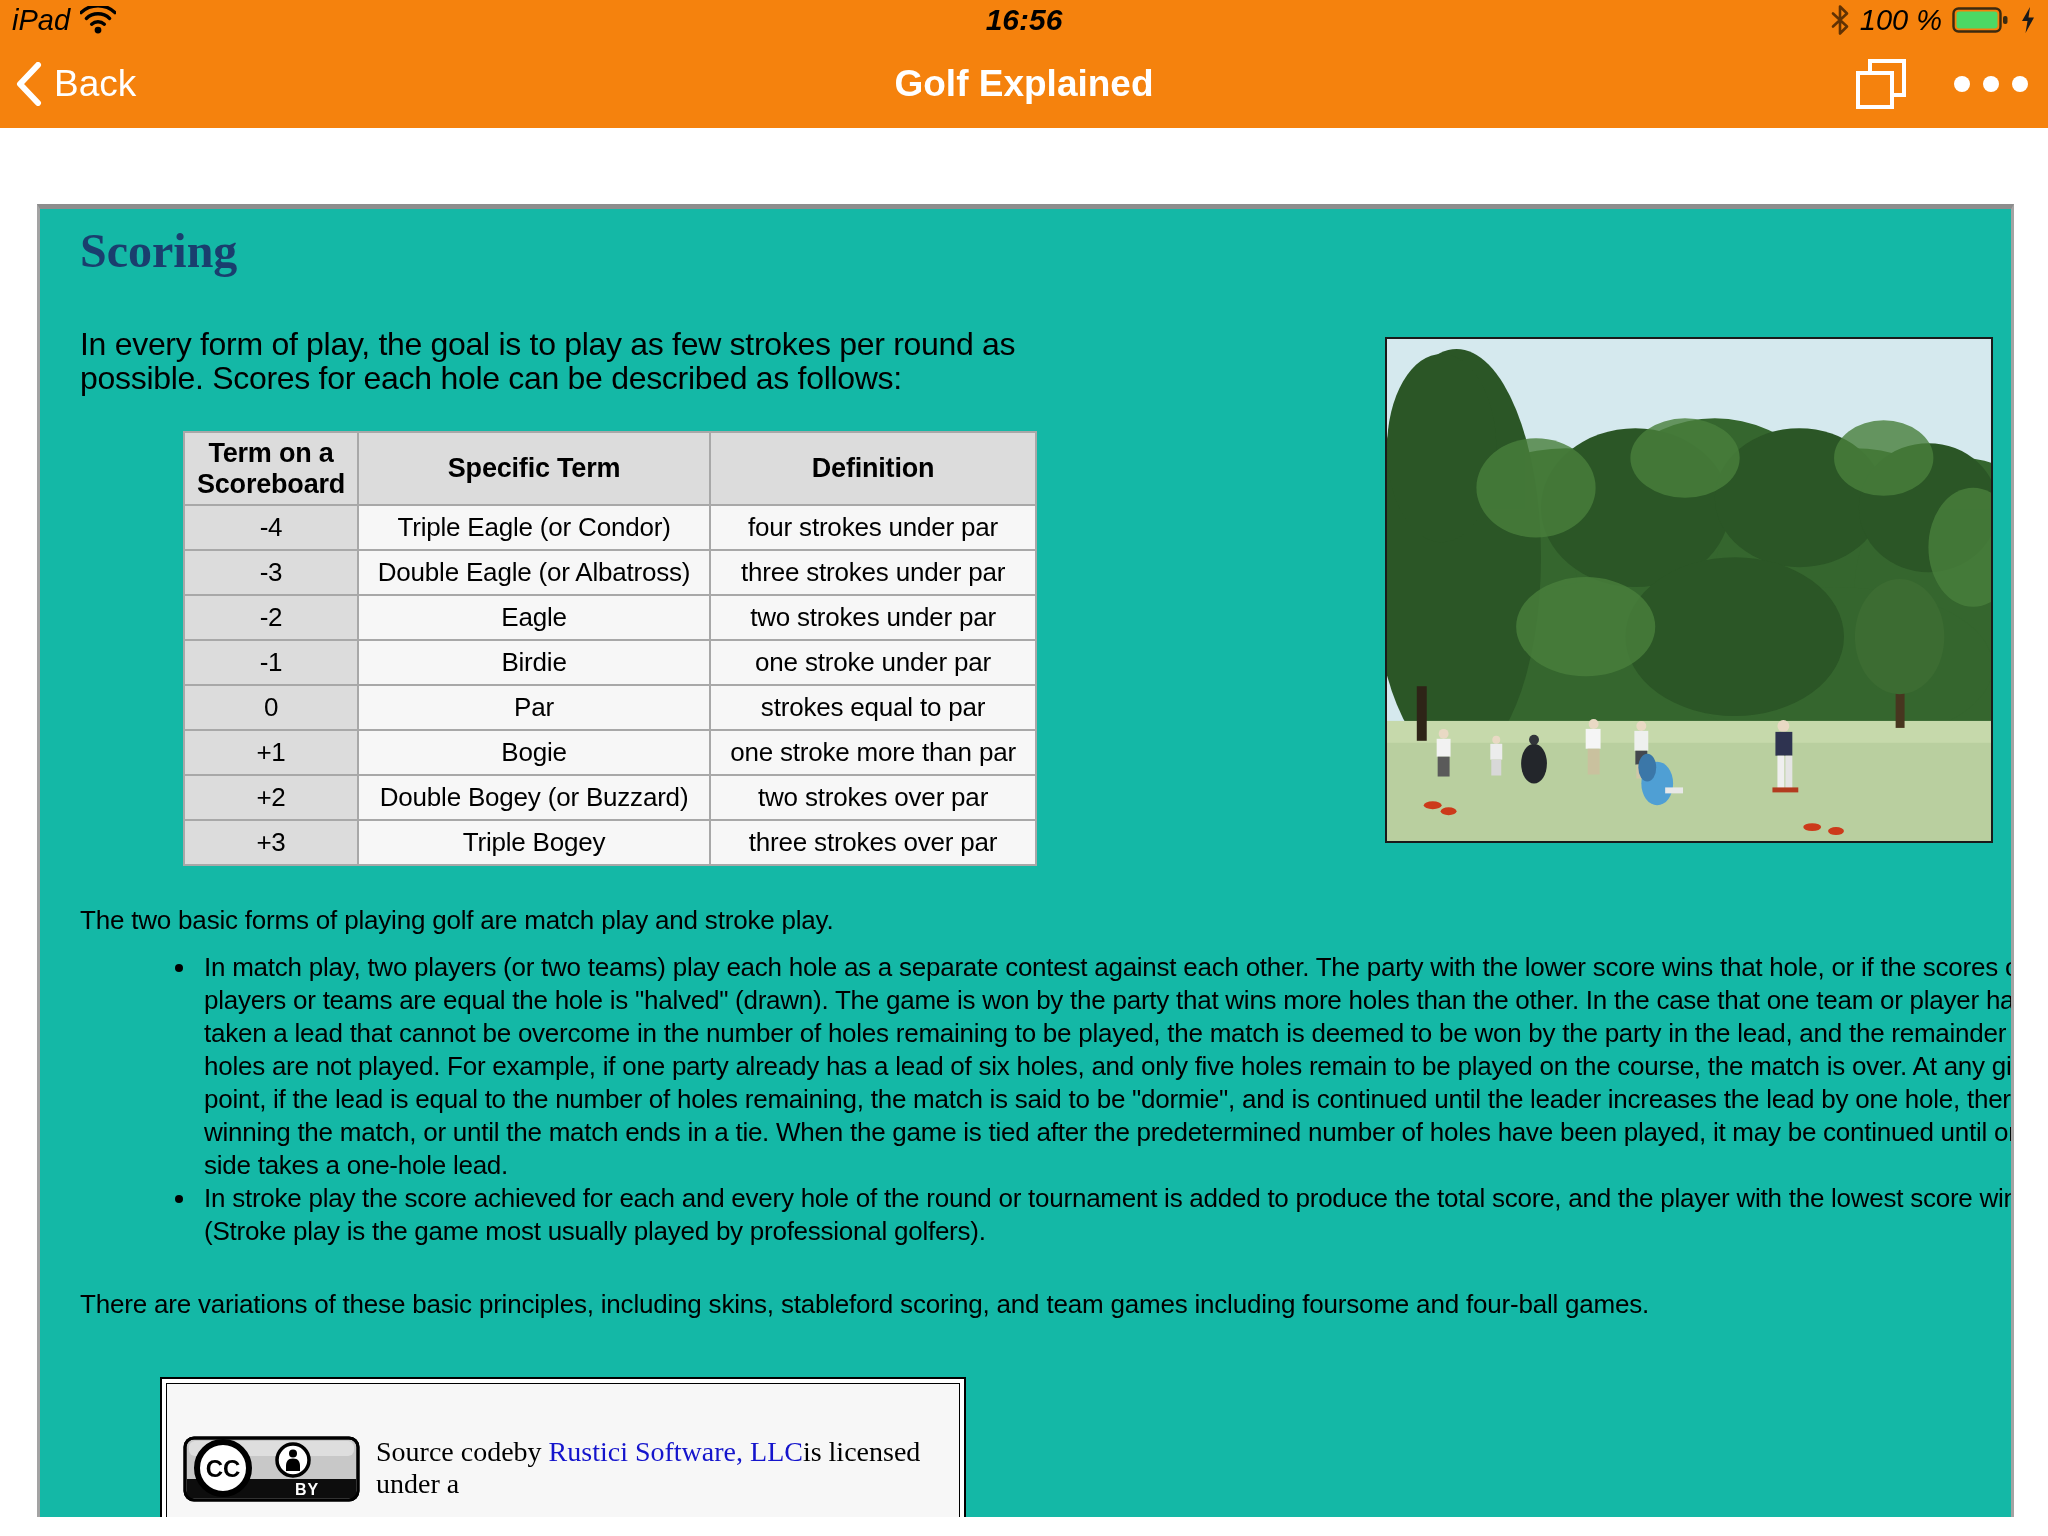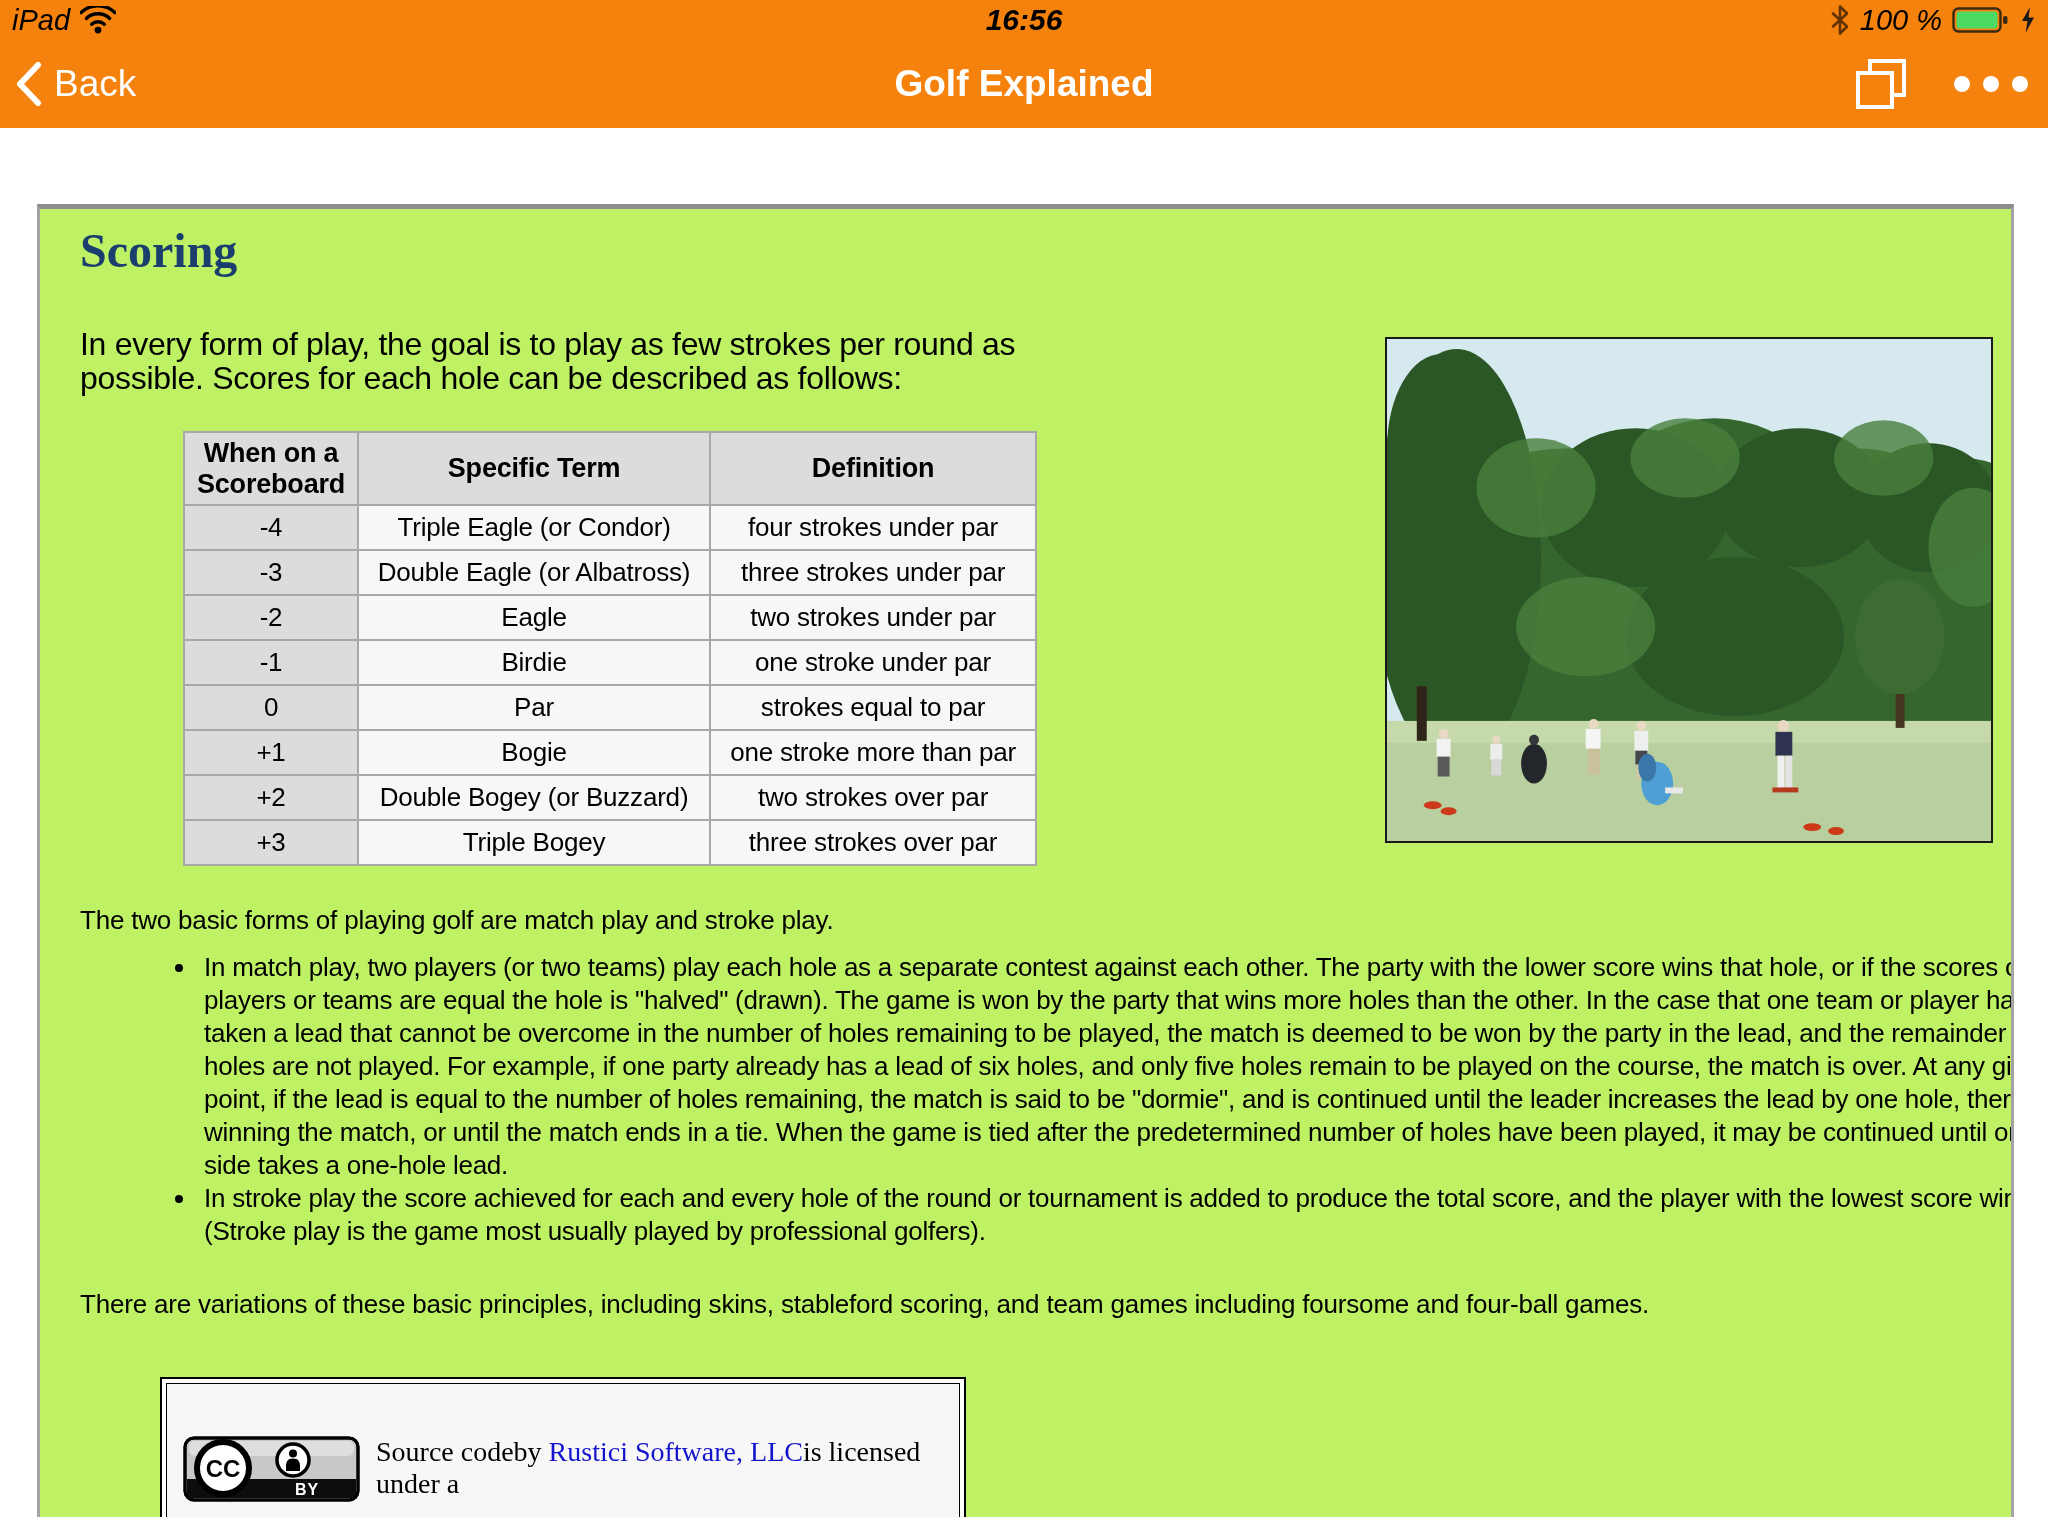"Scoring" .frame { background: #bef264 -> #14b8a6 }
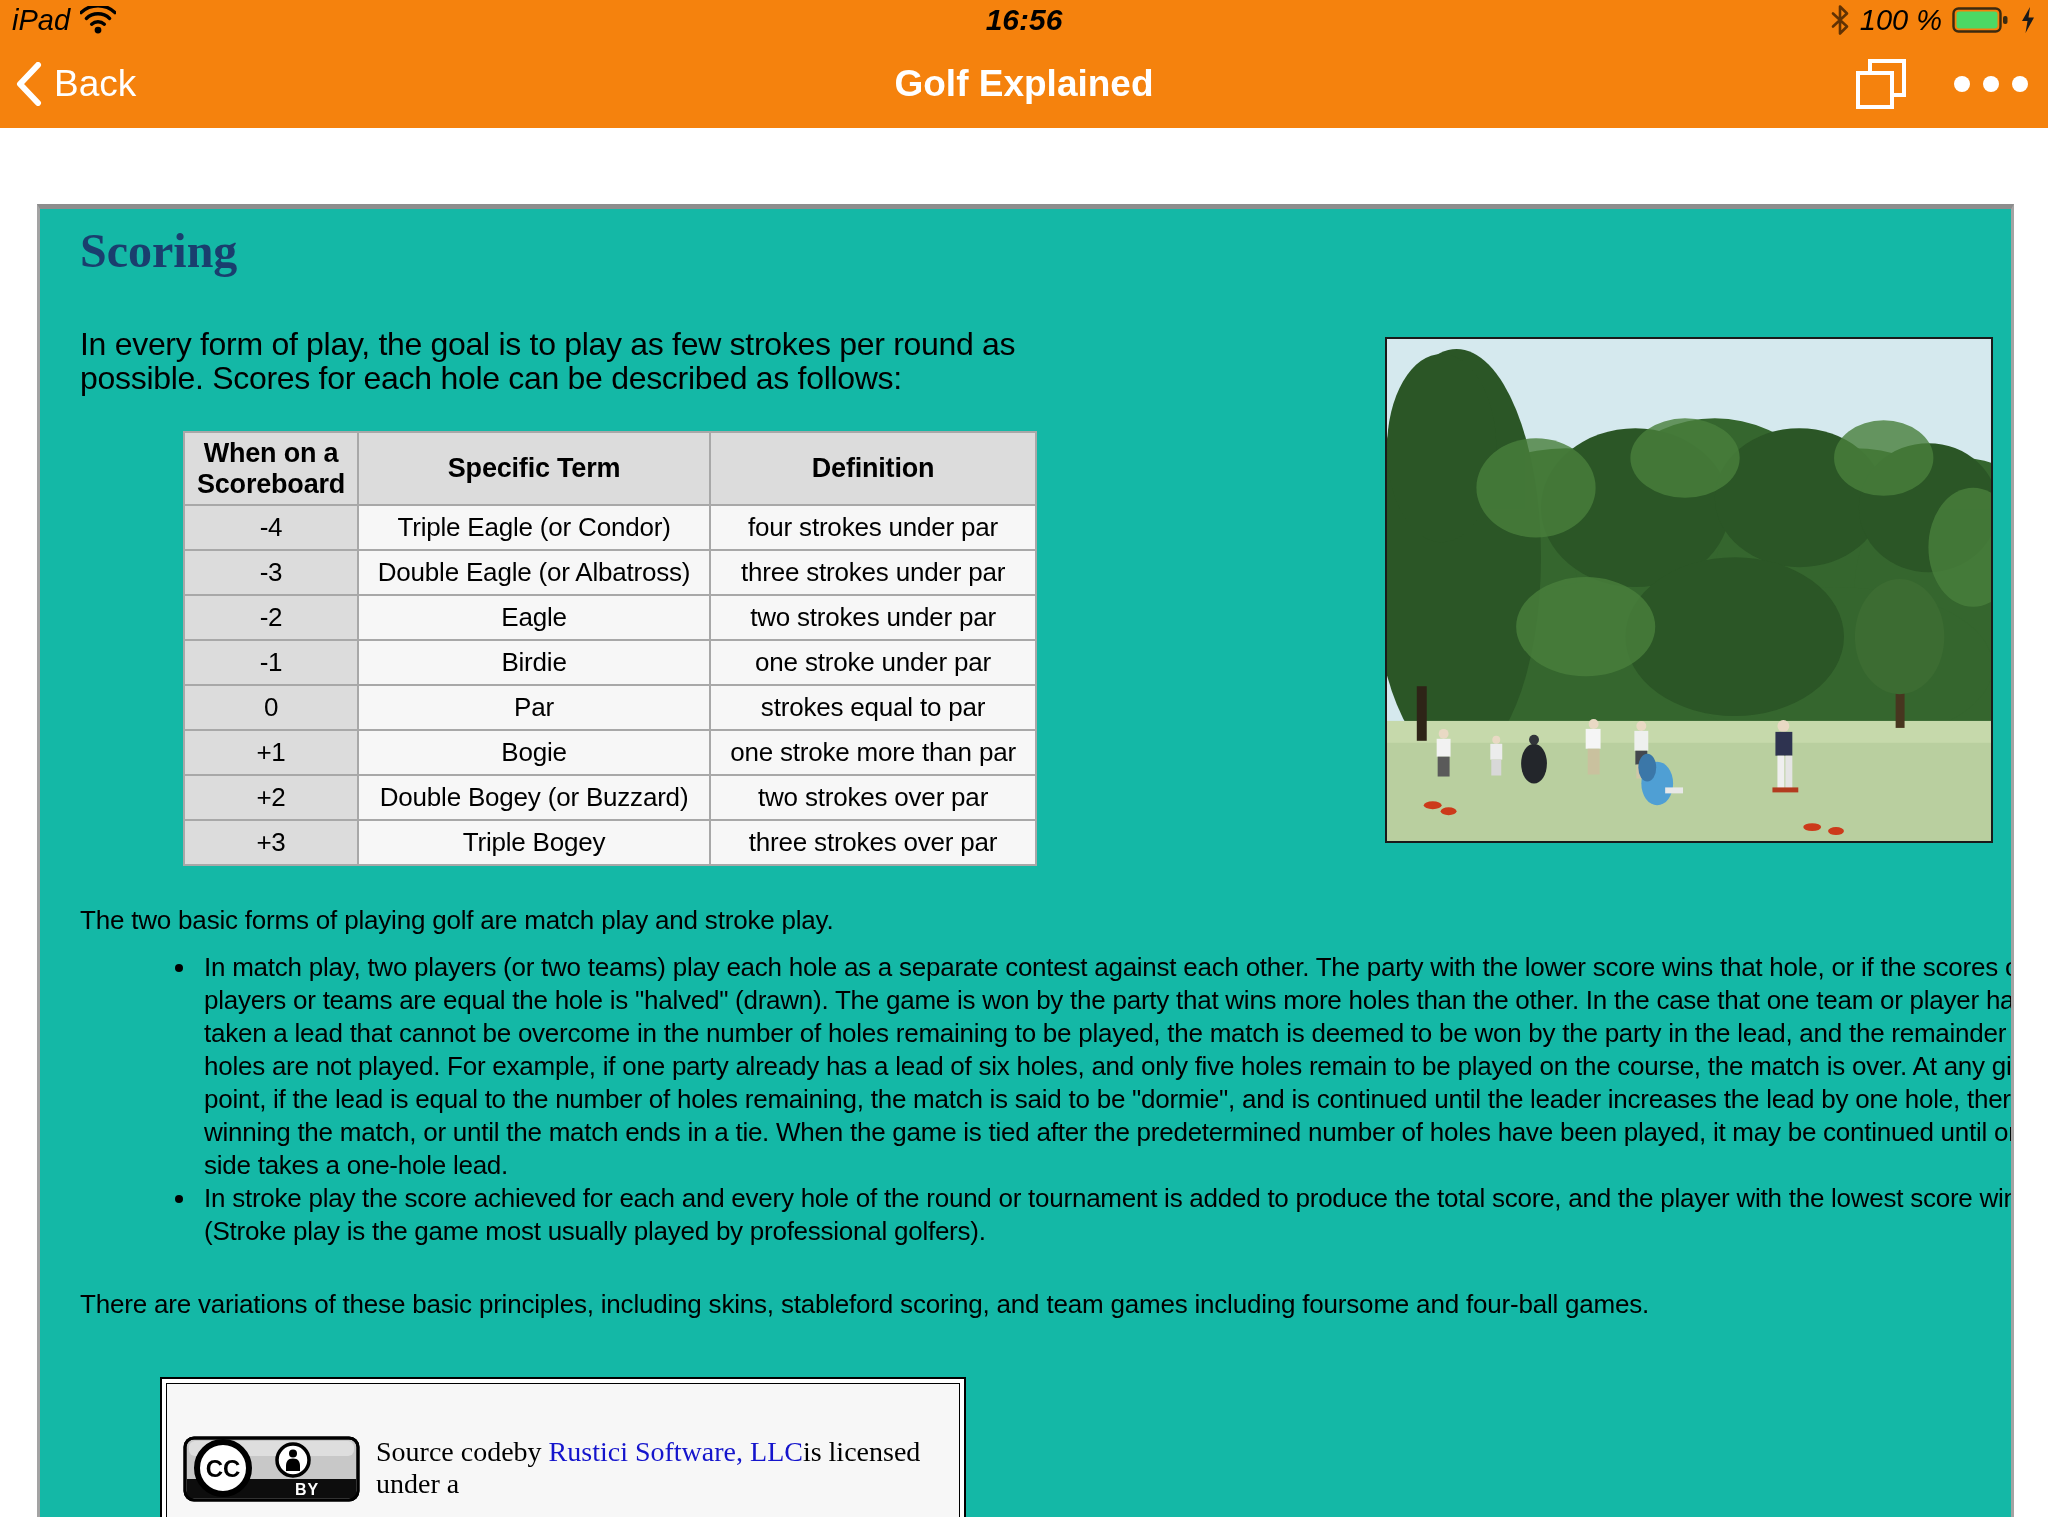"When on a Scoreboard" th { text: When -> Term }
